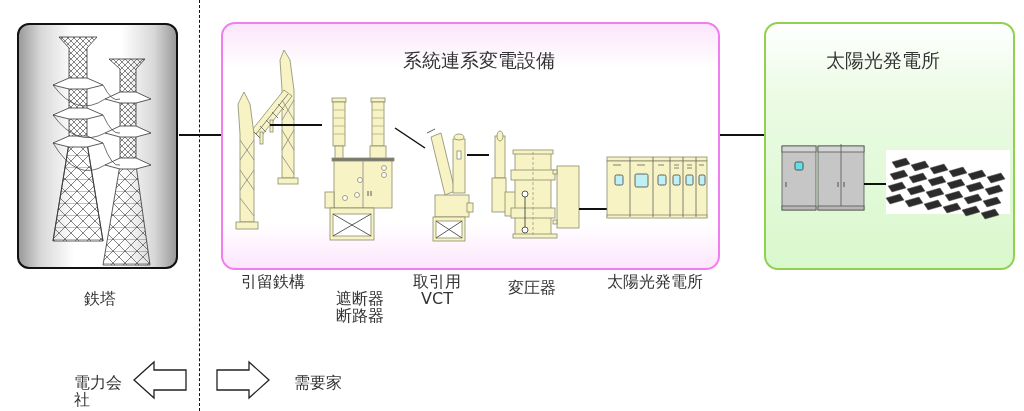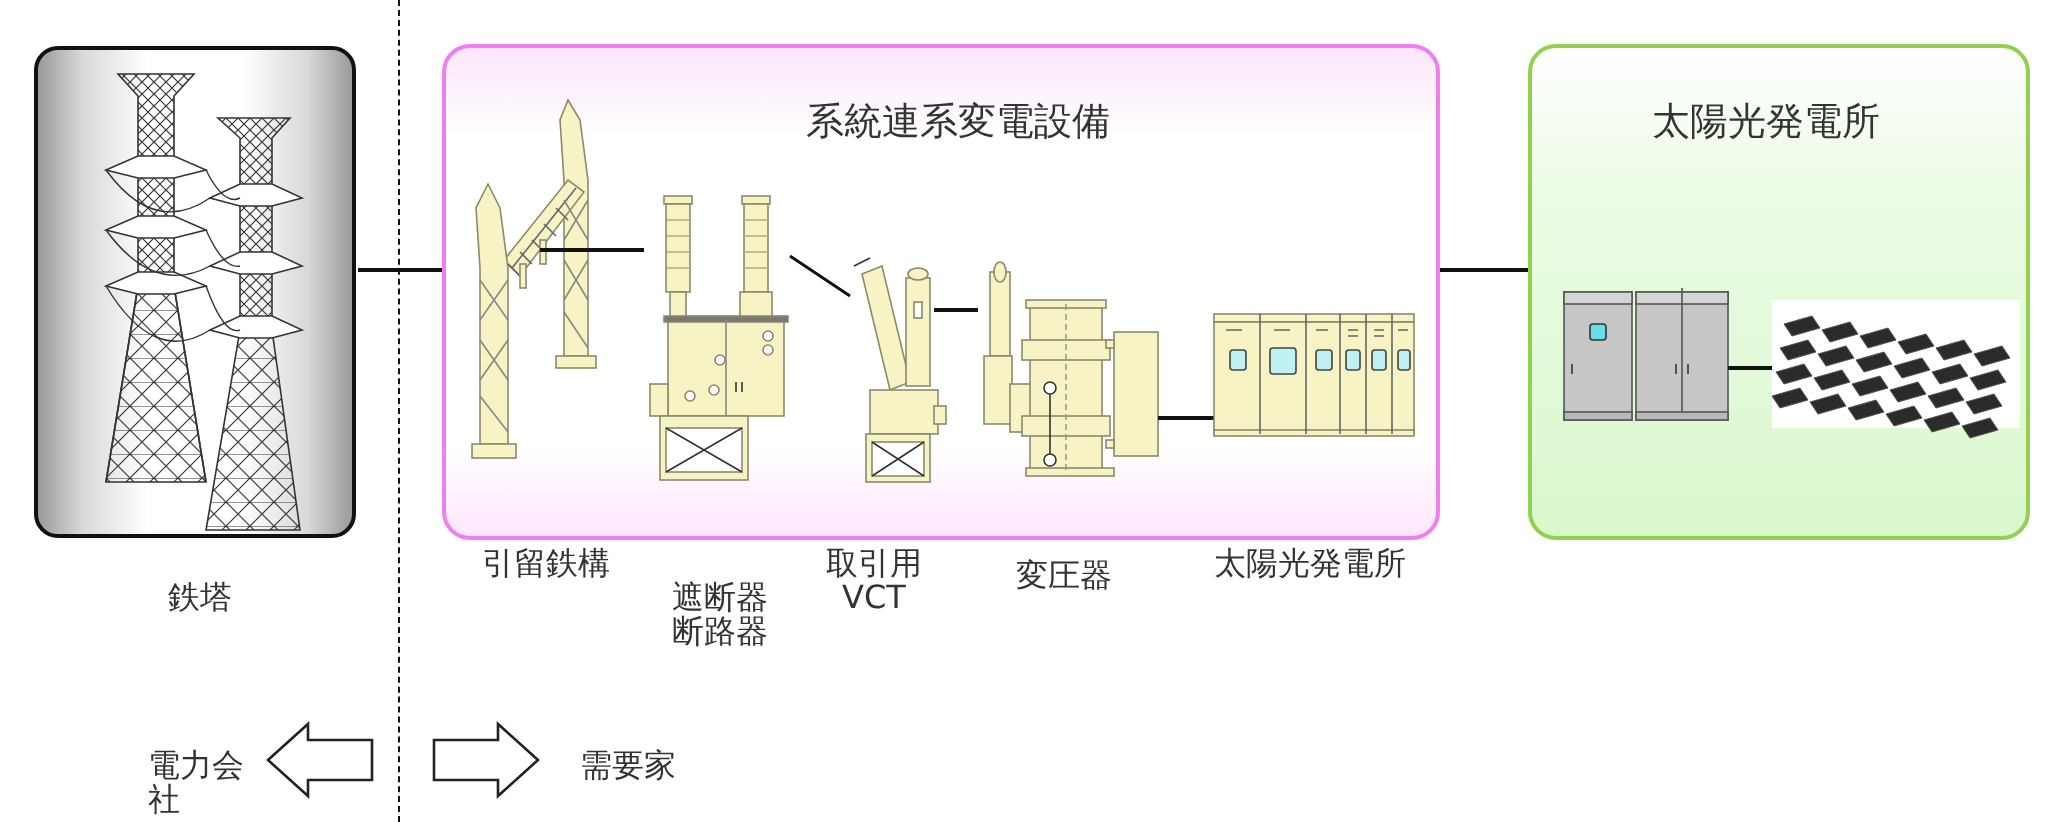"需要家" div.abs { left: 278px -> 288px; text-align: right -> center }
